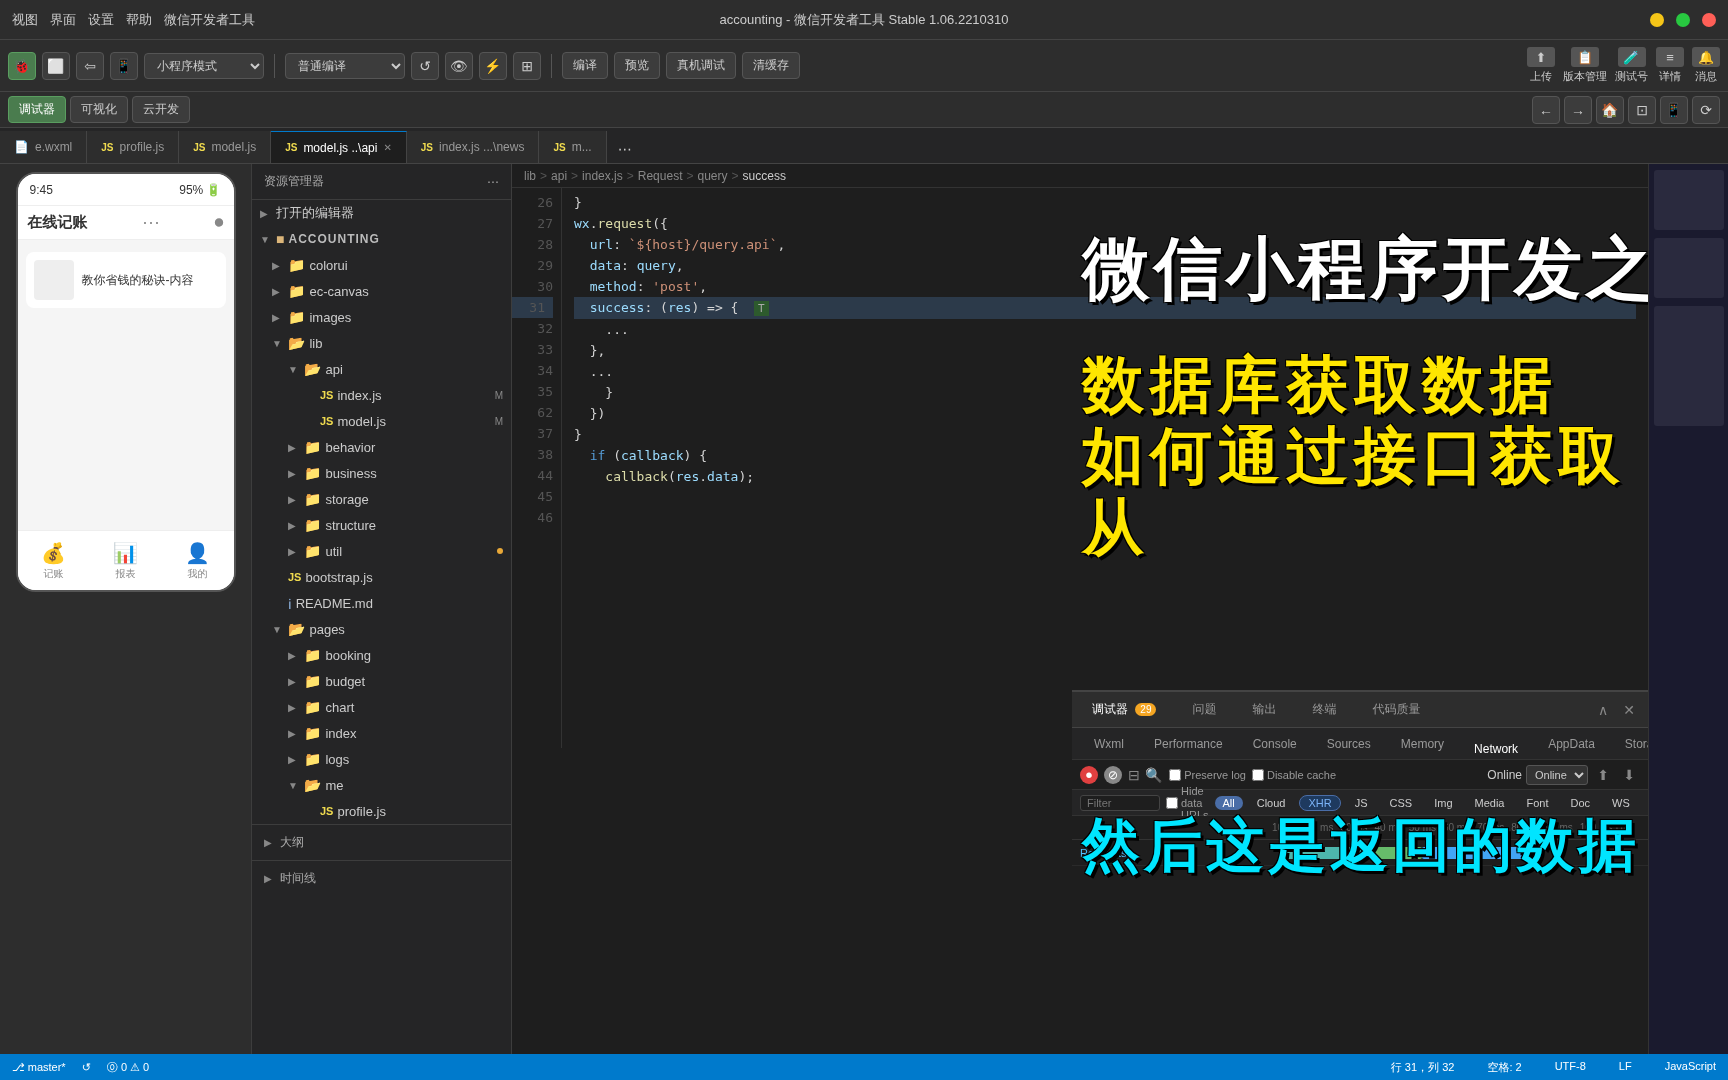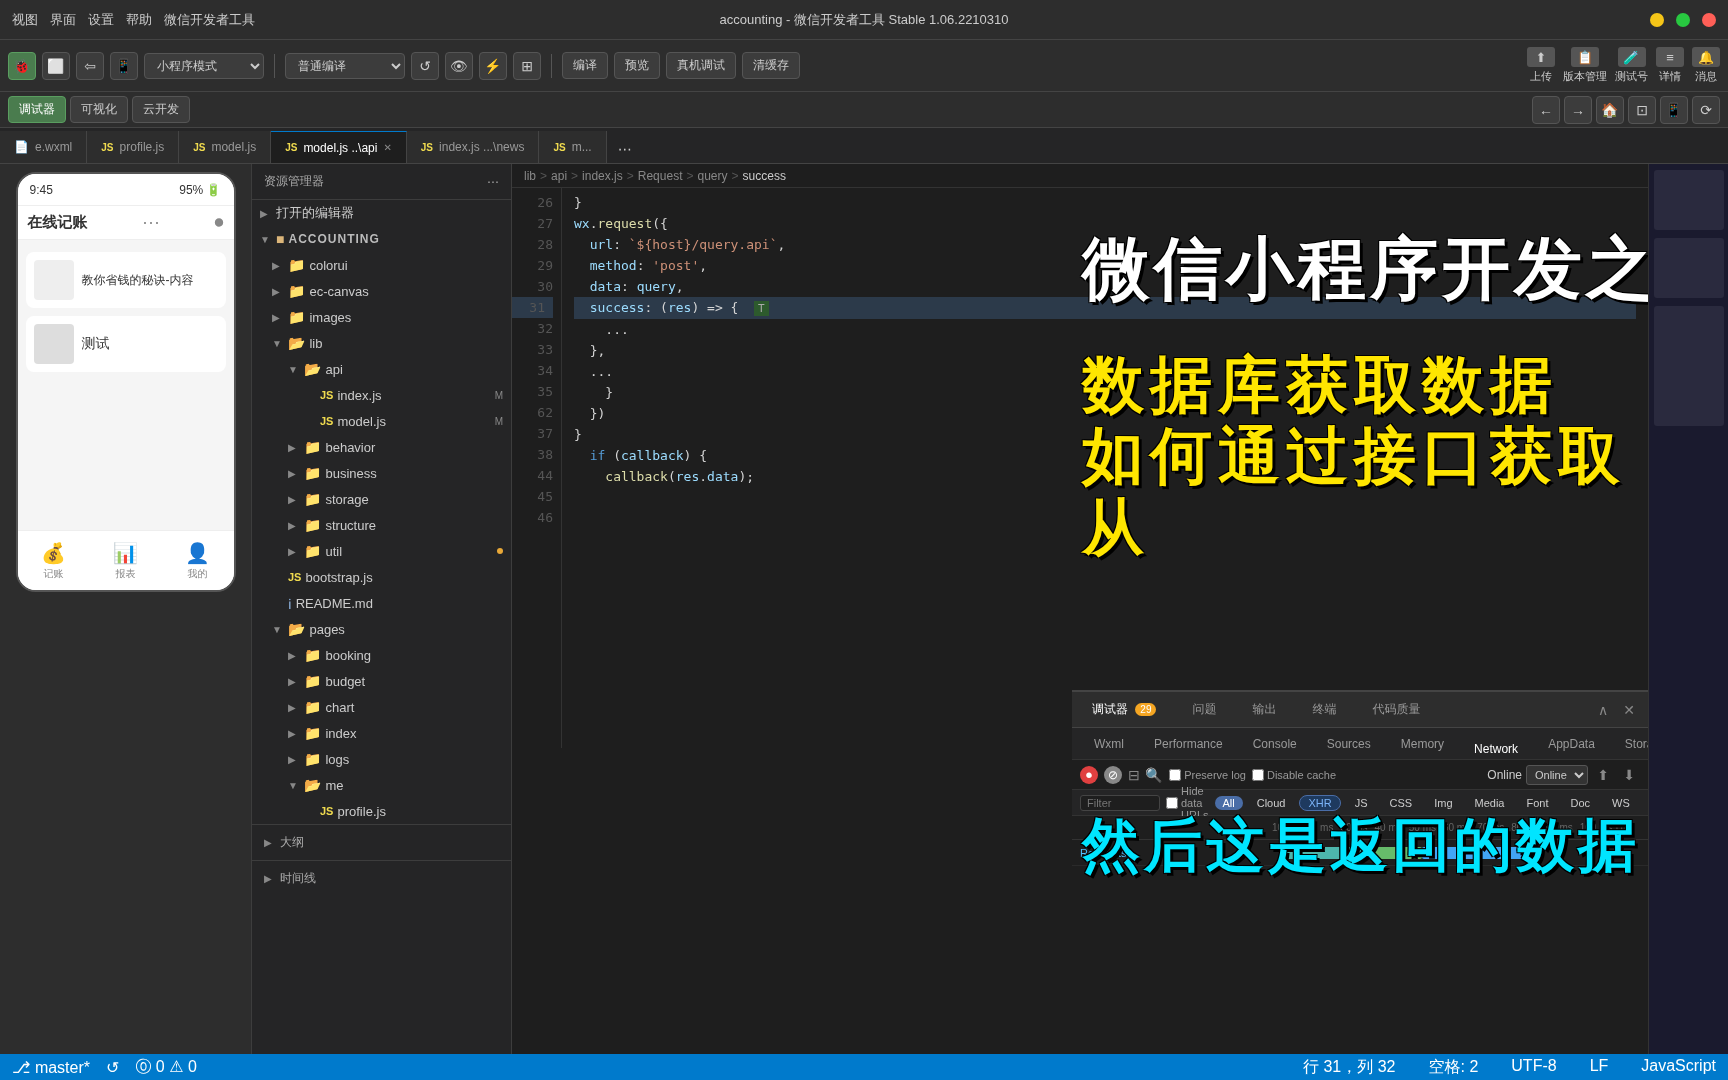"method: 'post'," div { order: before "data: query," -> after "data: query," }
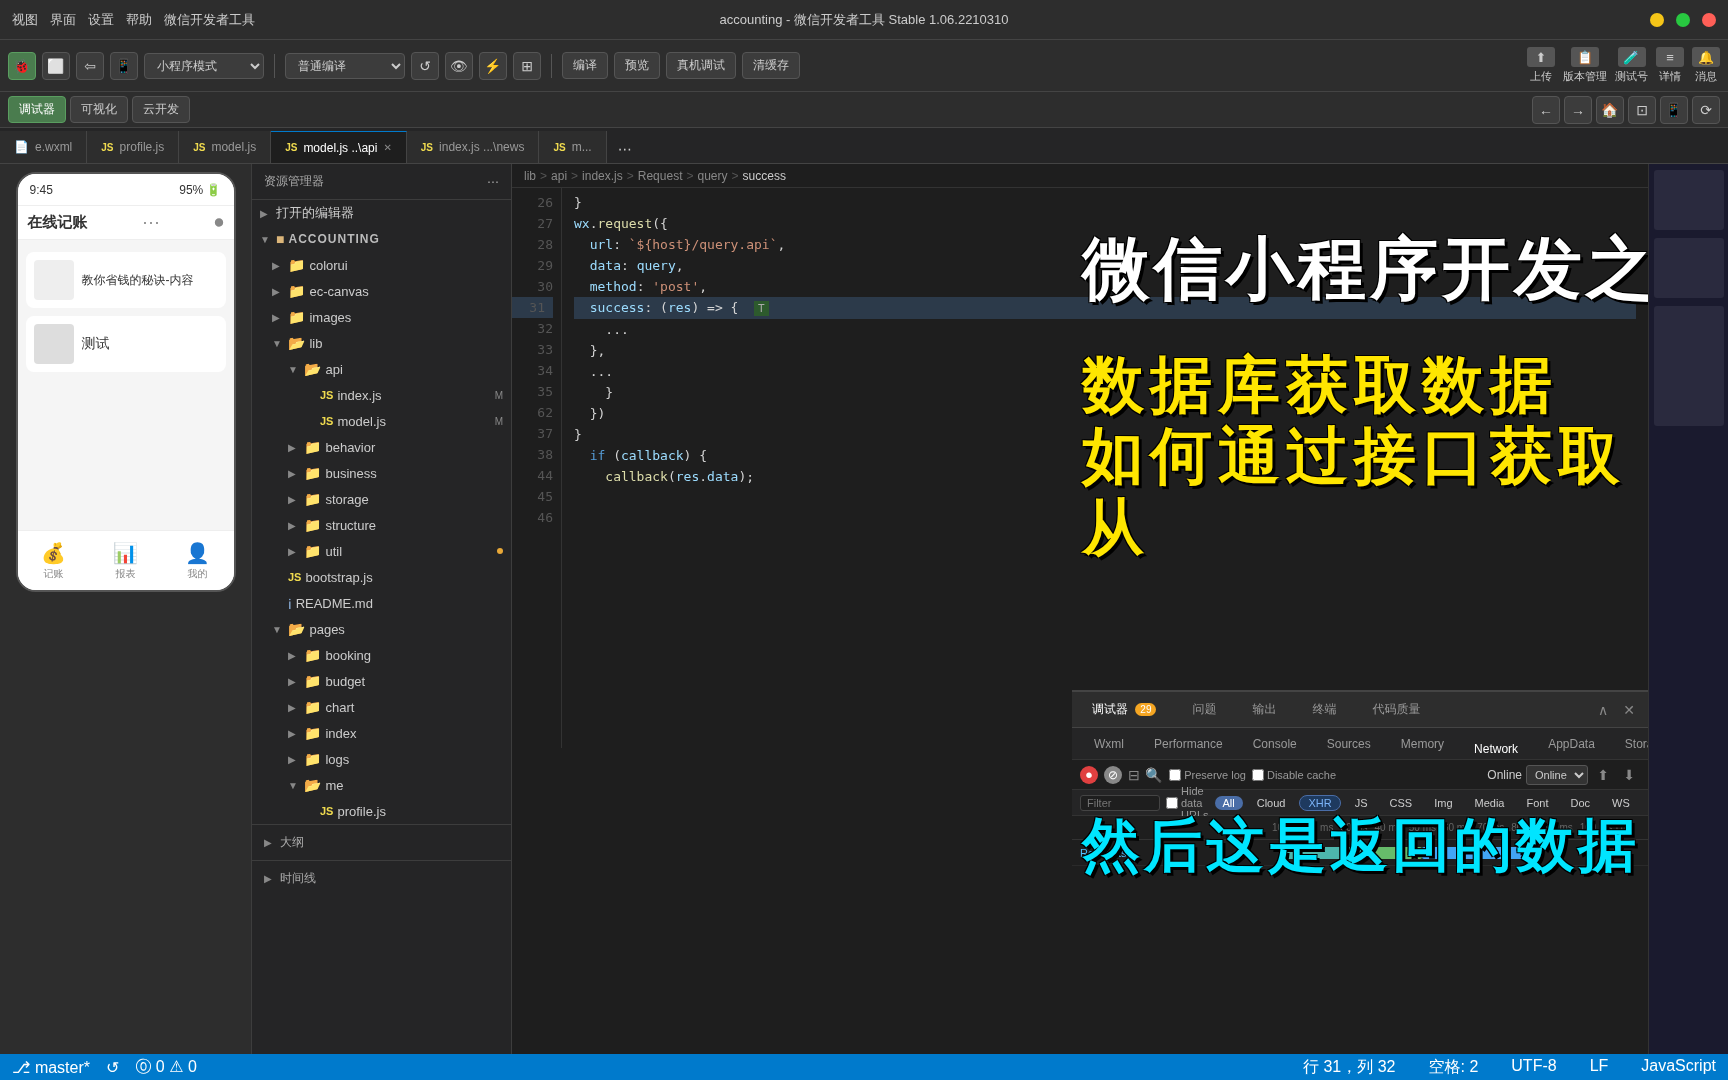"测试" div.phone-card { html: <div> <div> <div></div> <span>测试</span> </div> </div> -> none }
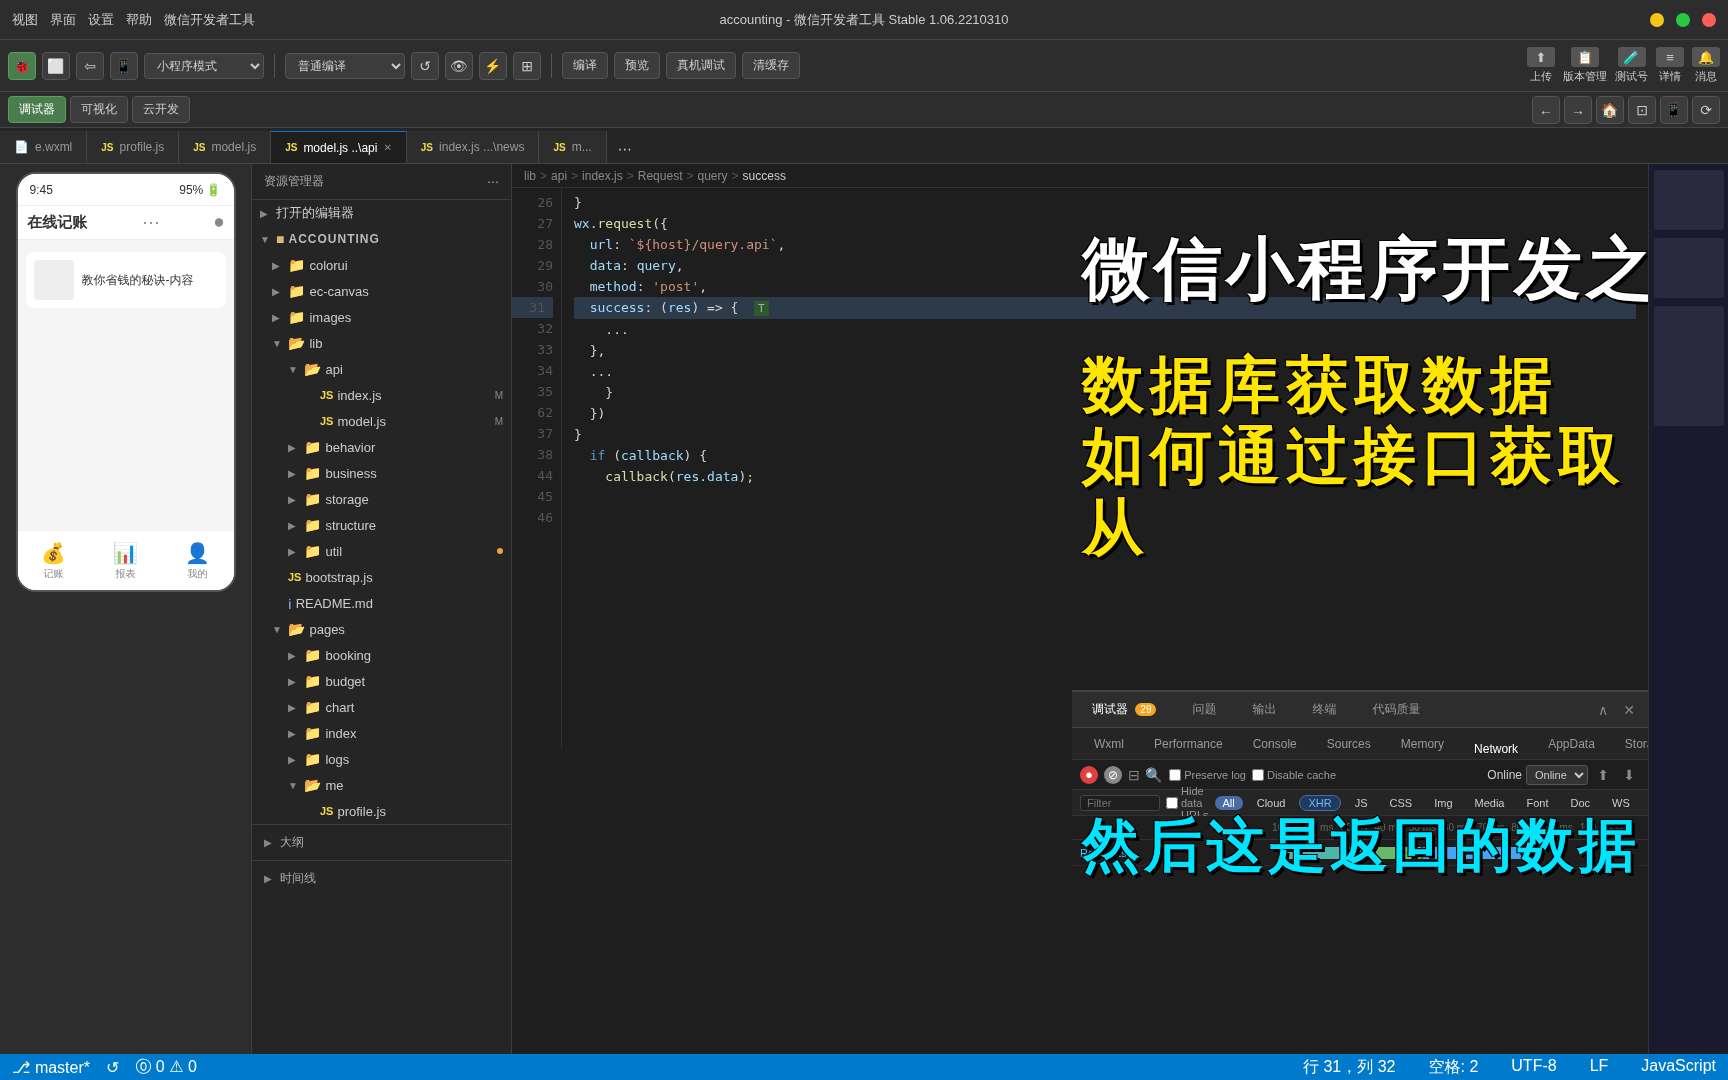"⎇ master*" .status-bar { font-size: 16px -> 11px }
